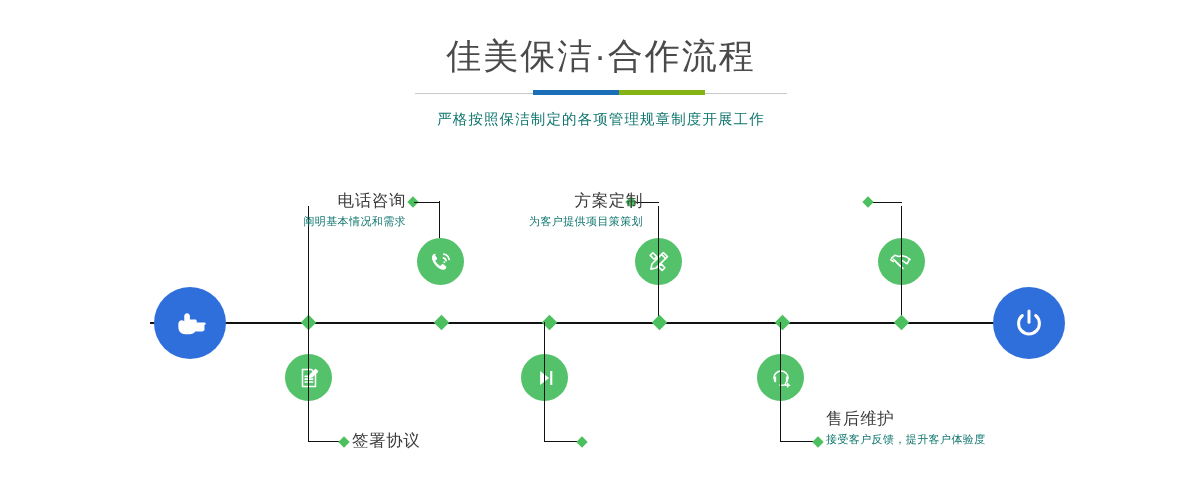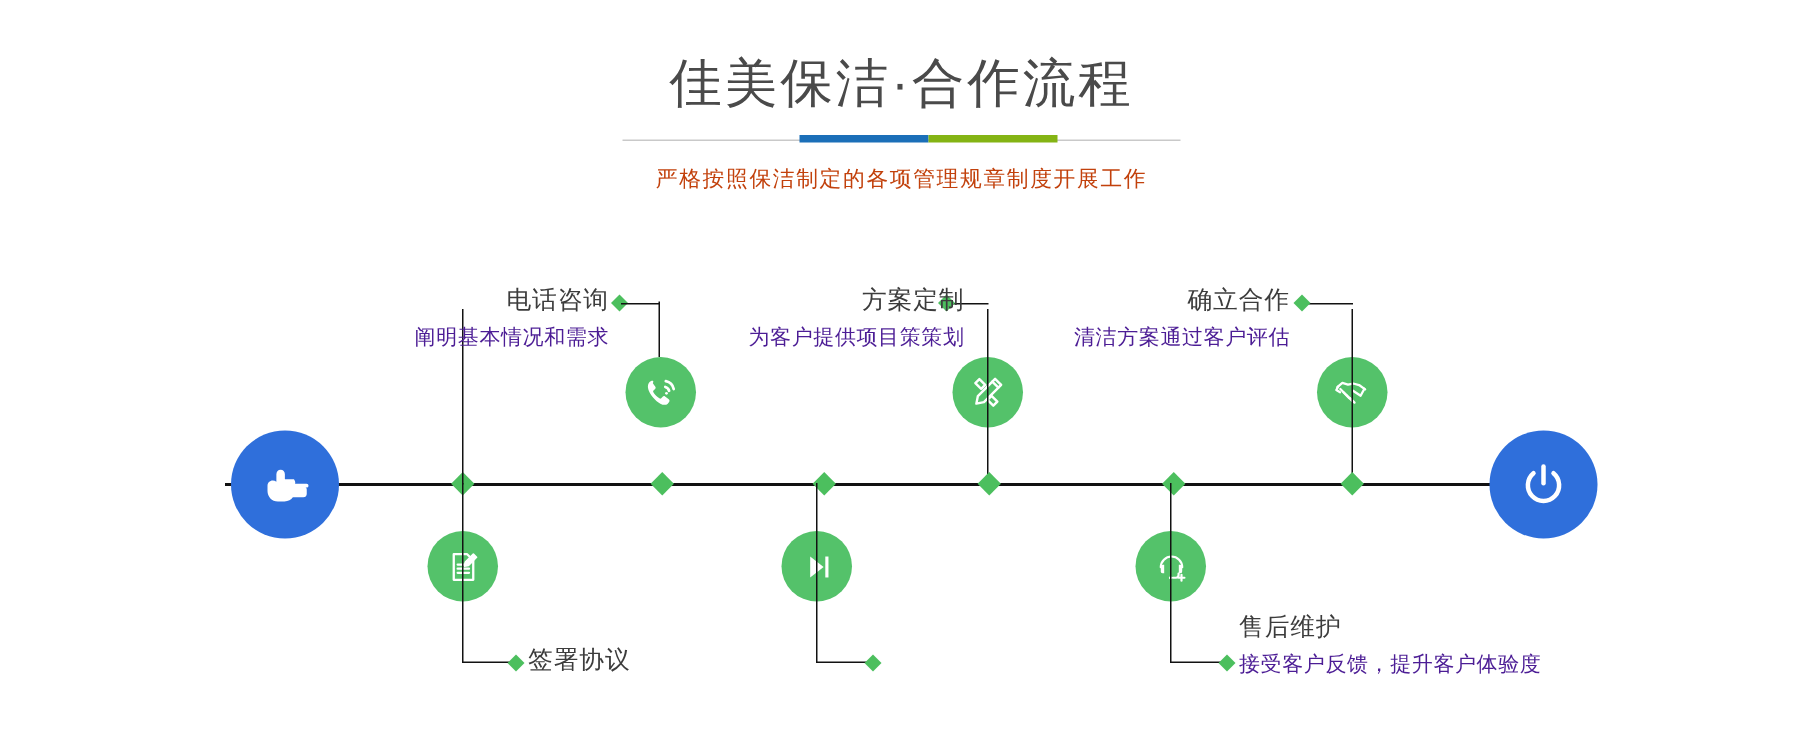"严格按照保洁制定的各项管理规章制度开展工作" .header-sub { color: #c2410c -> #0f766e }
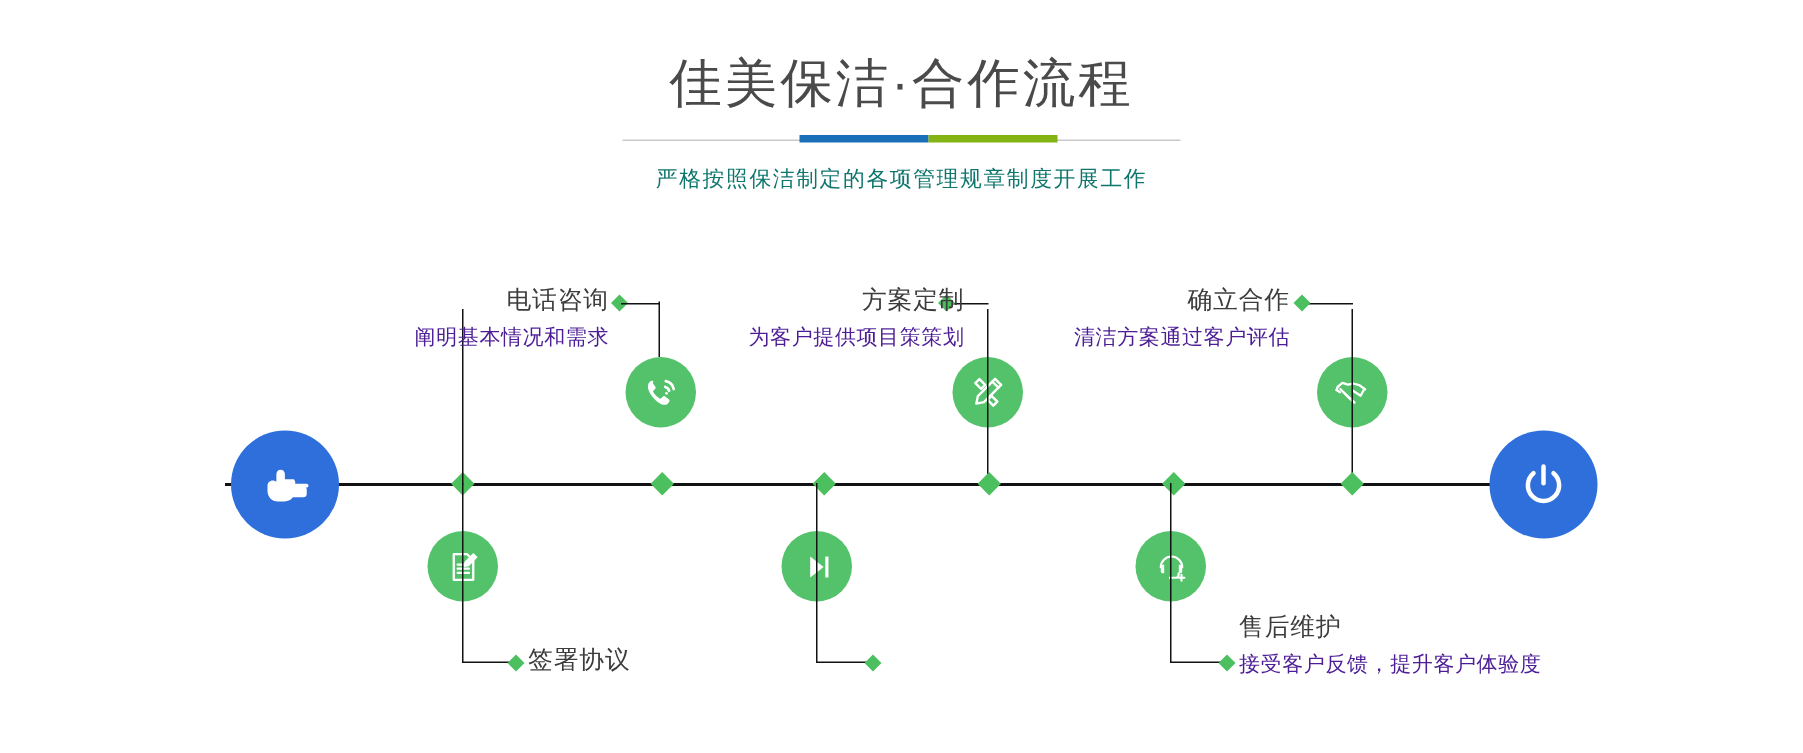"确立合作" div.label { html: <div> <div>确立合作</div> <div>清洁方案通过客户评估</div> </div> -> none }
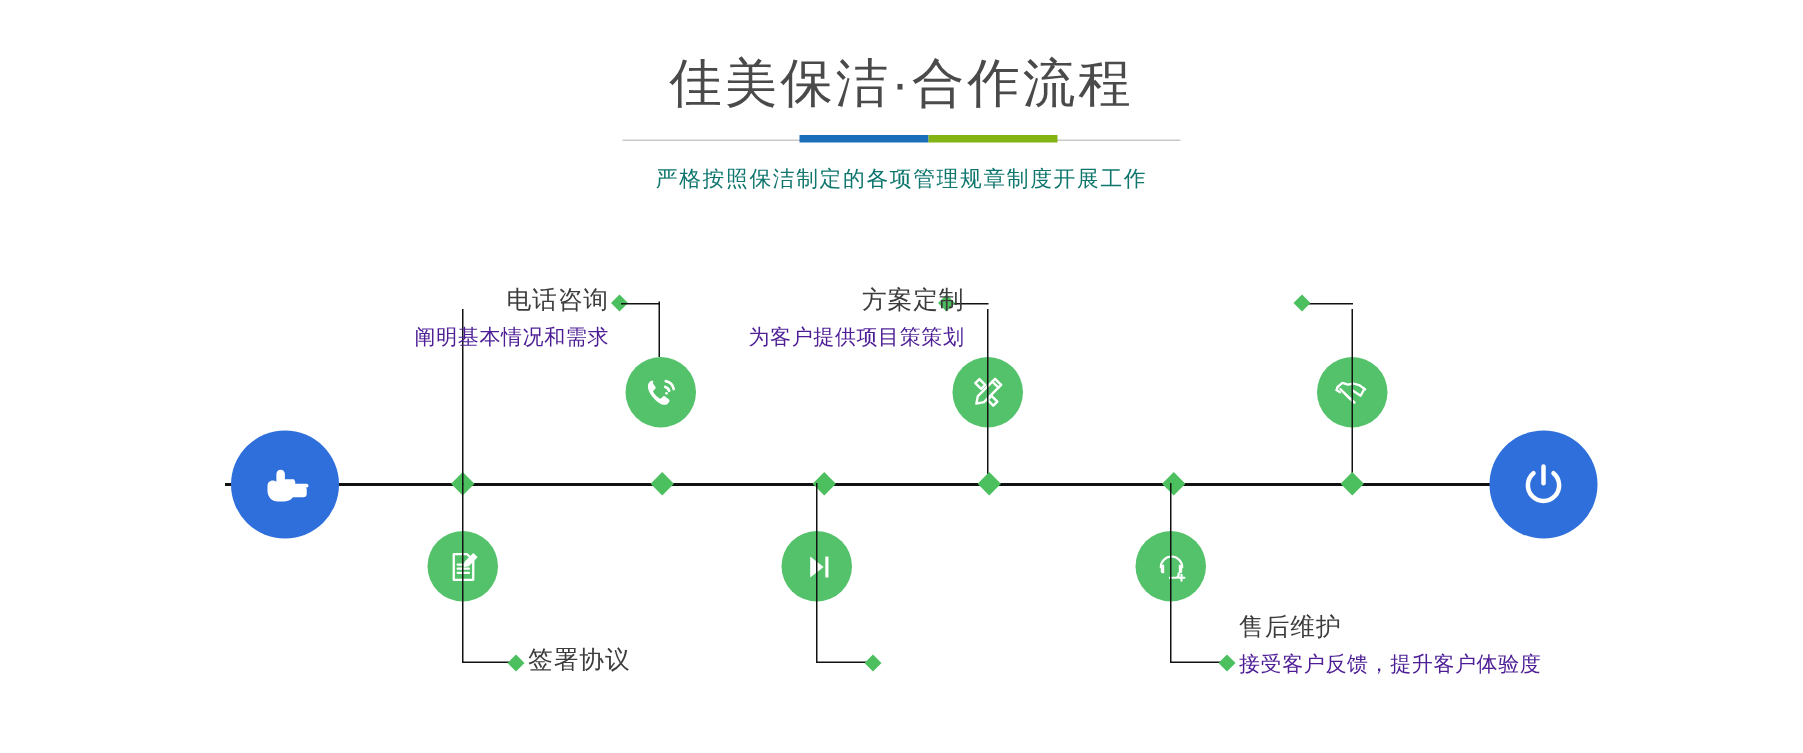"阐明基本情况和需求" .label .sub { color: #4c1d95 -> #0f766e; font-size: 14px -> 11px }
